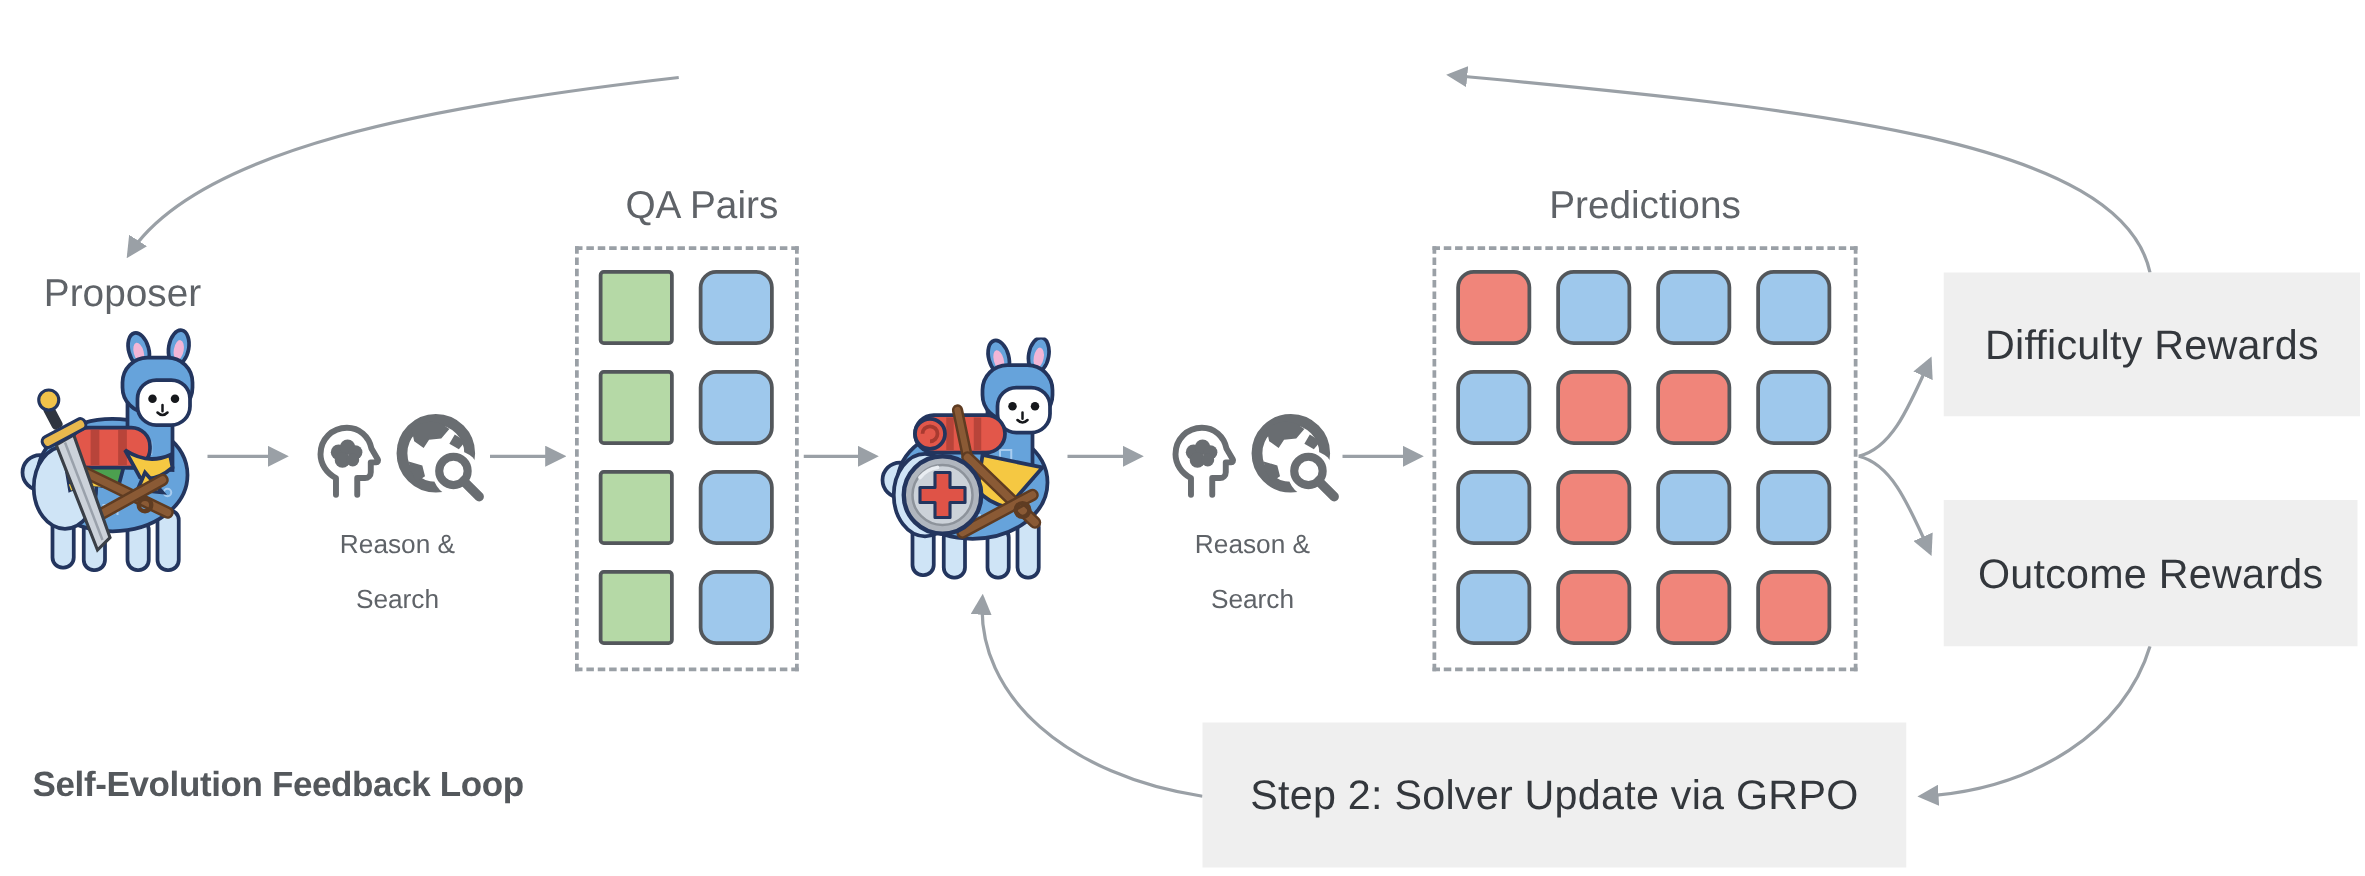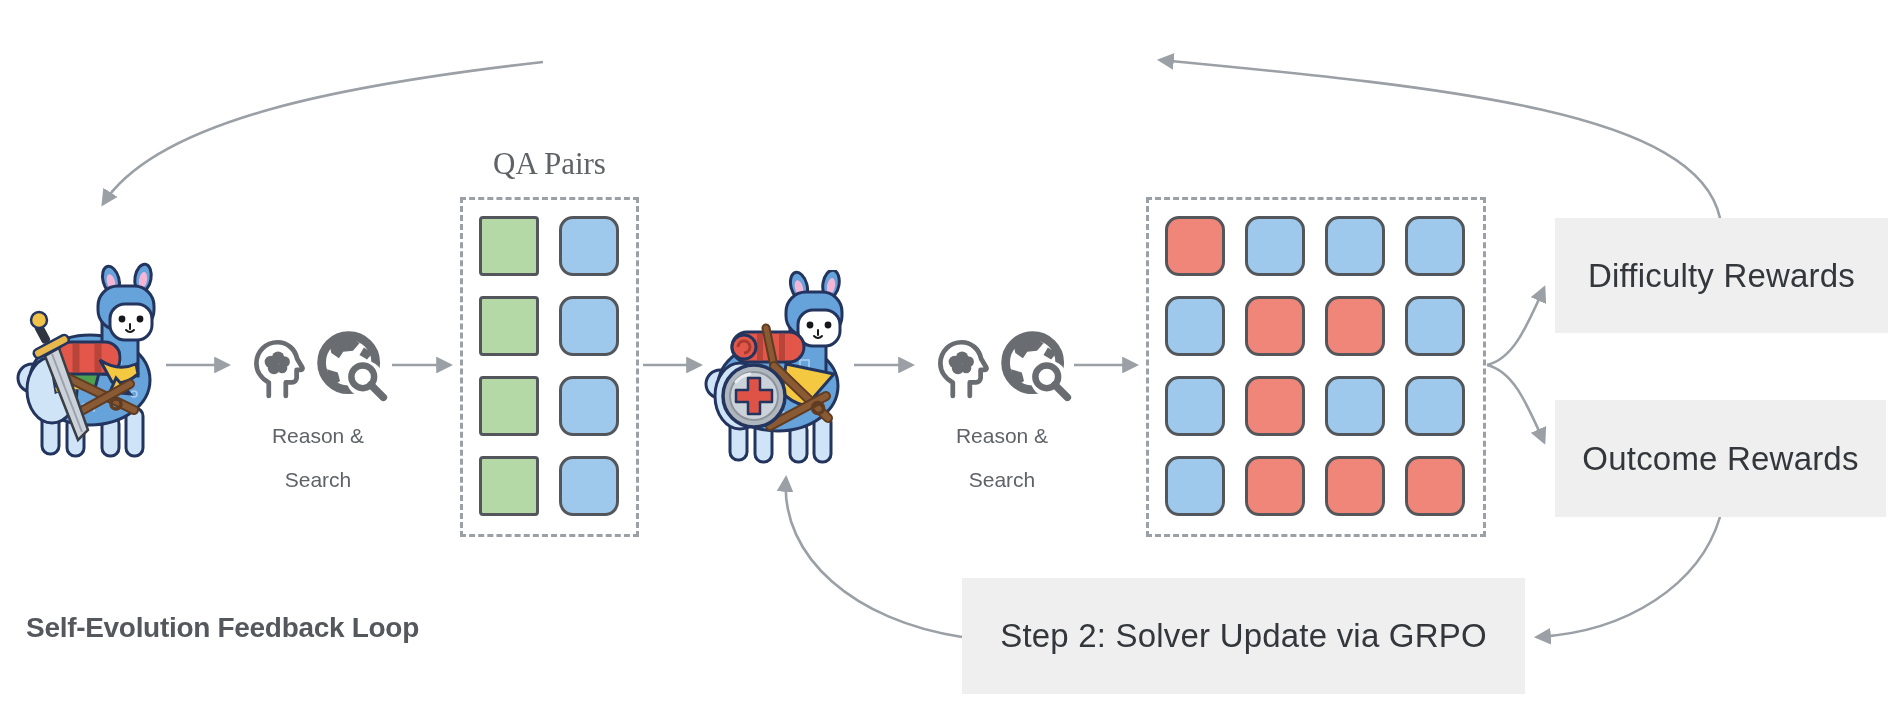"QA Pairs" div.lbl { font-family: Liberation Serif, serif -> none; left: 460px -> 472px }
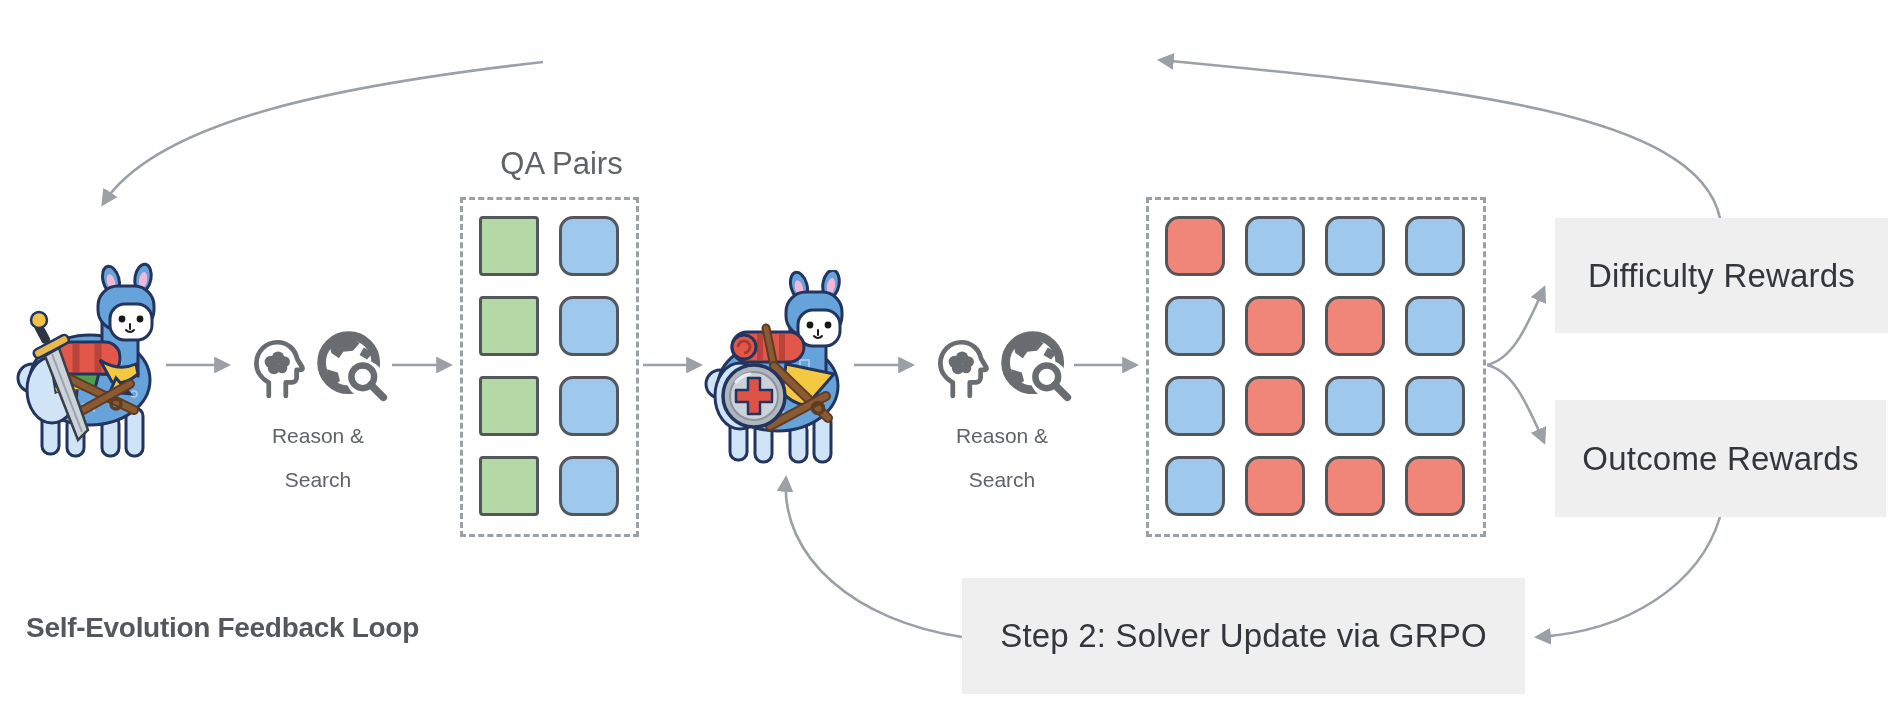"Predictions" div.lbl { html: none -> <div>Predictions</div> }
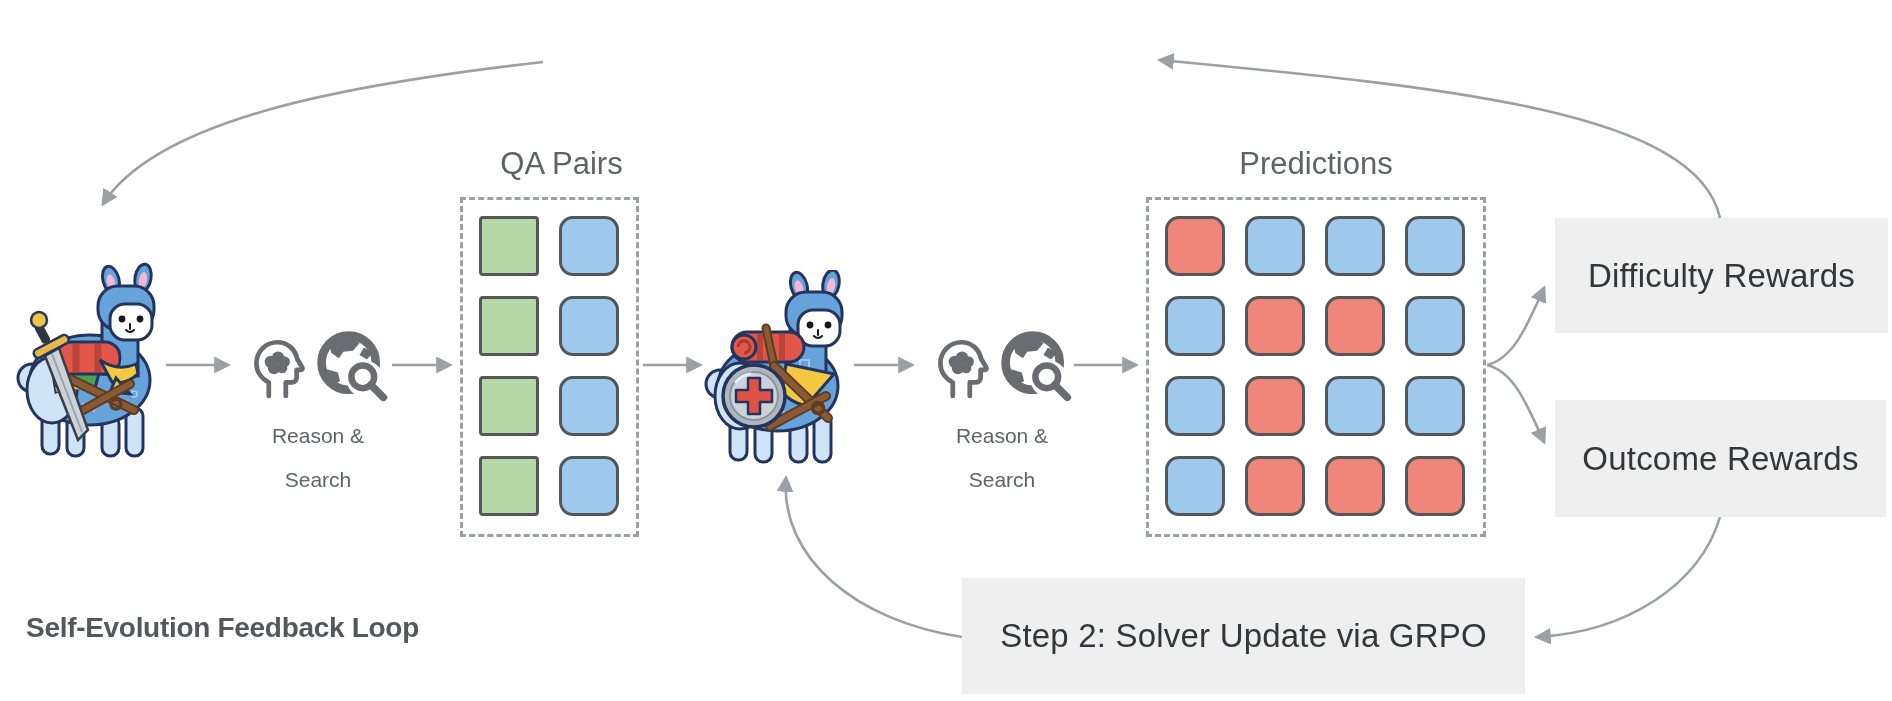"Proposer" div.lbl { html: none -> <div>Proposer</div> }
